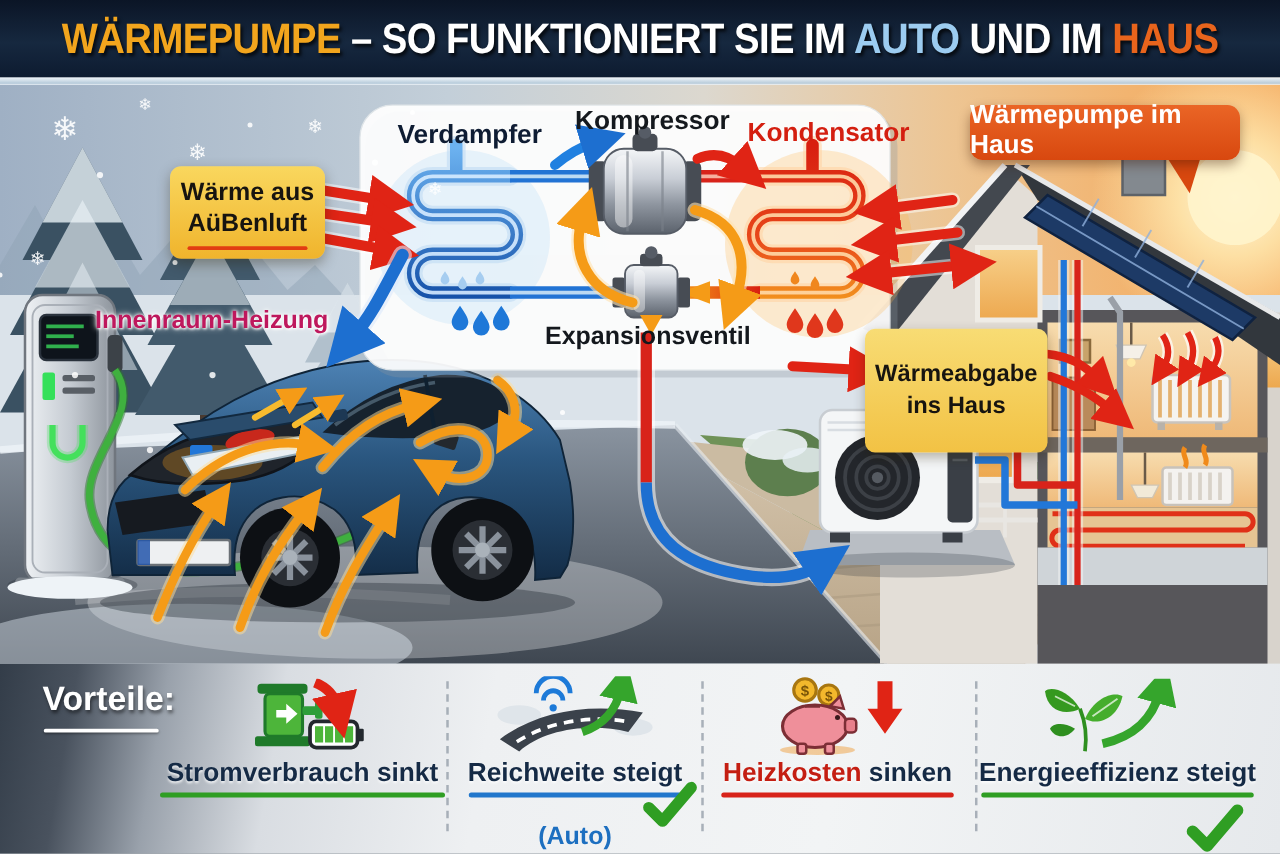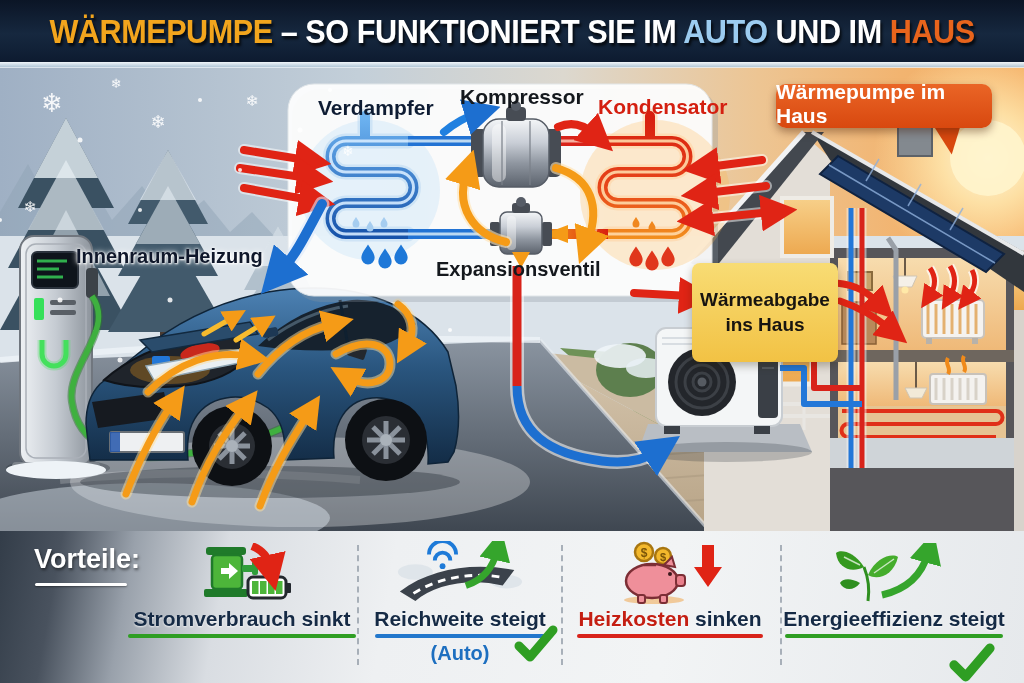"Wärme aus" div.ovl { html: none -> <div> <div>Wärme aus</div> <div>AüBenluft</div> <div></div> </div> }
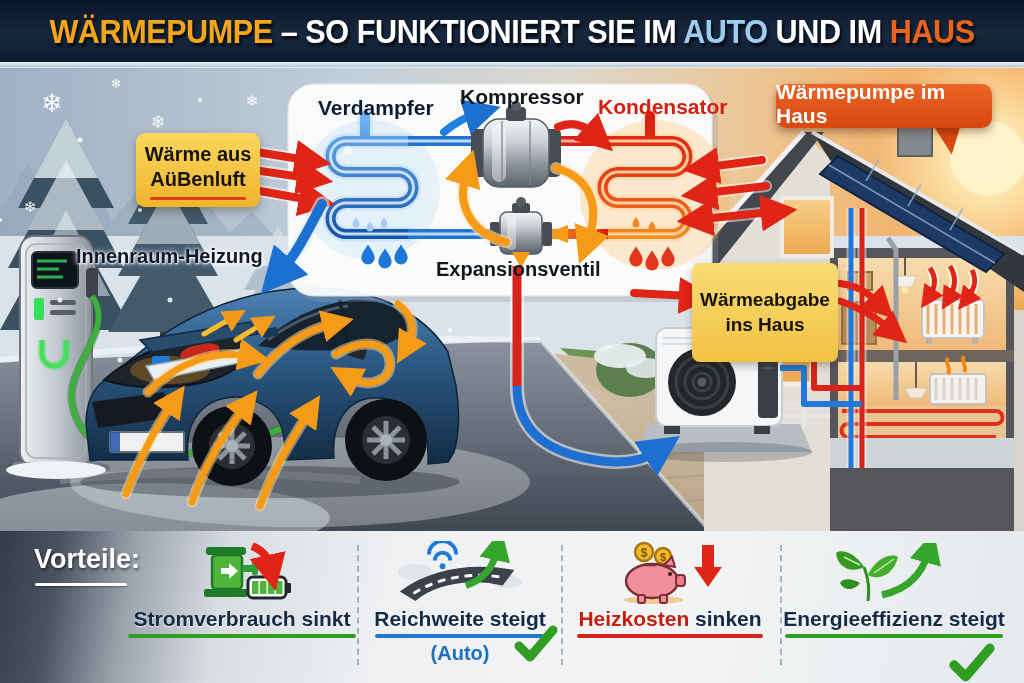"Innenraum-Heizung" .lbl-innenraum { color: #0f172a -> #be185d }
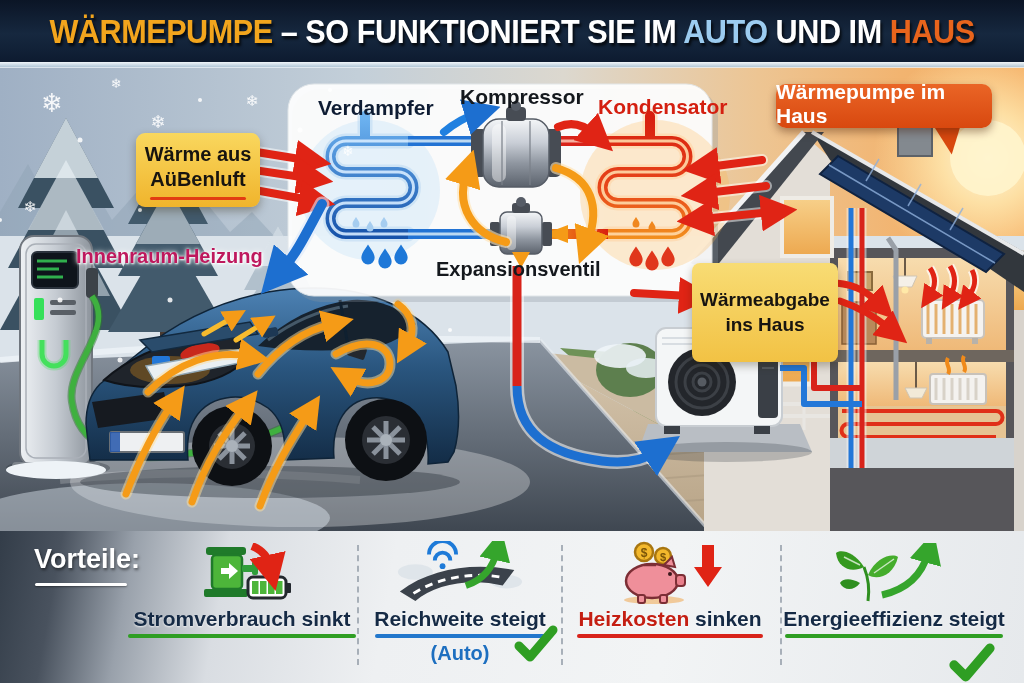"(Auto)" .bsub { margin-top: 4px -> 20px }
